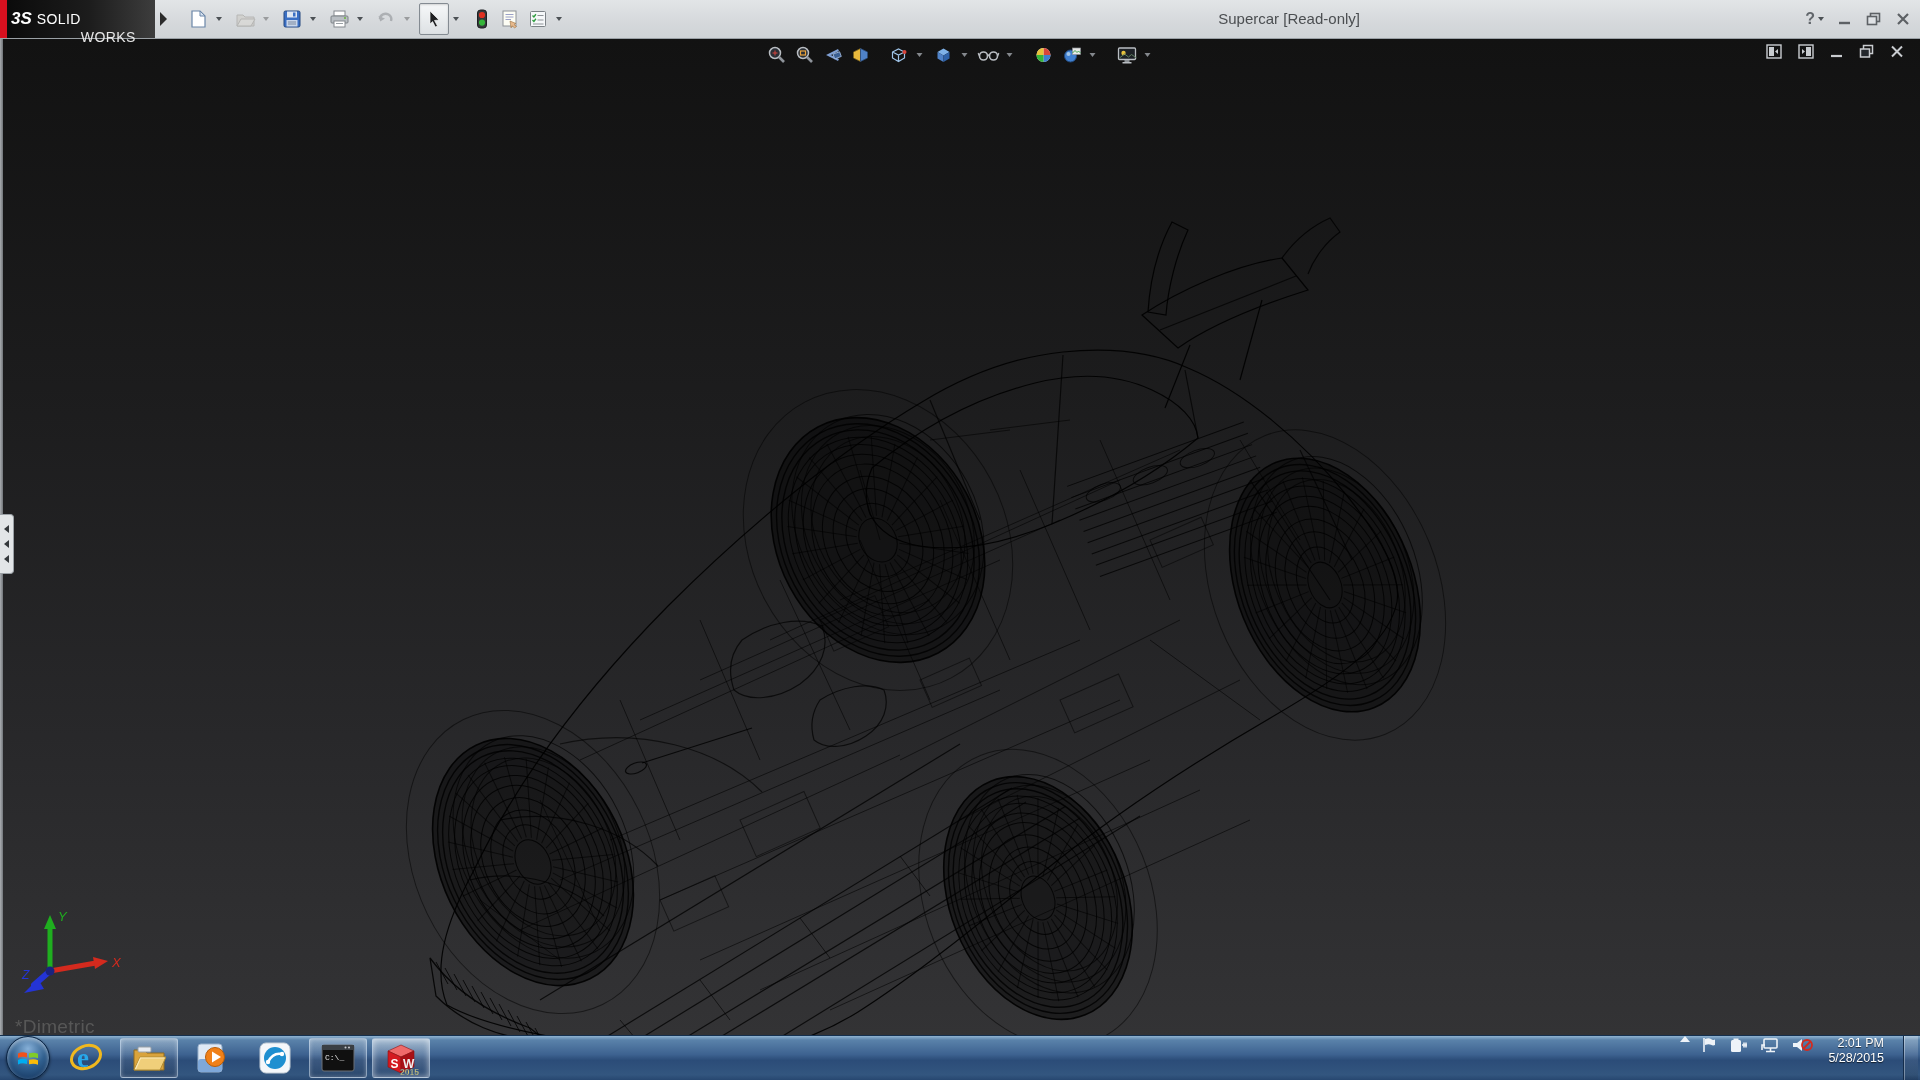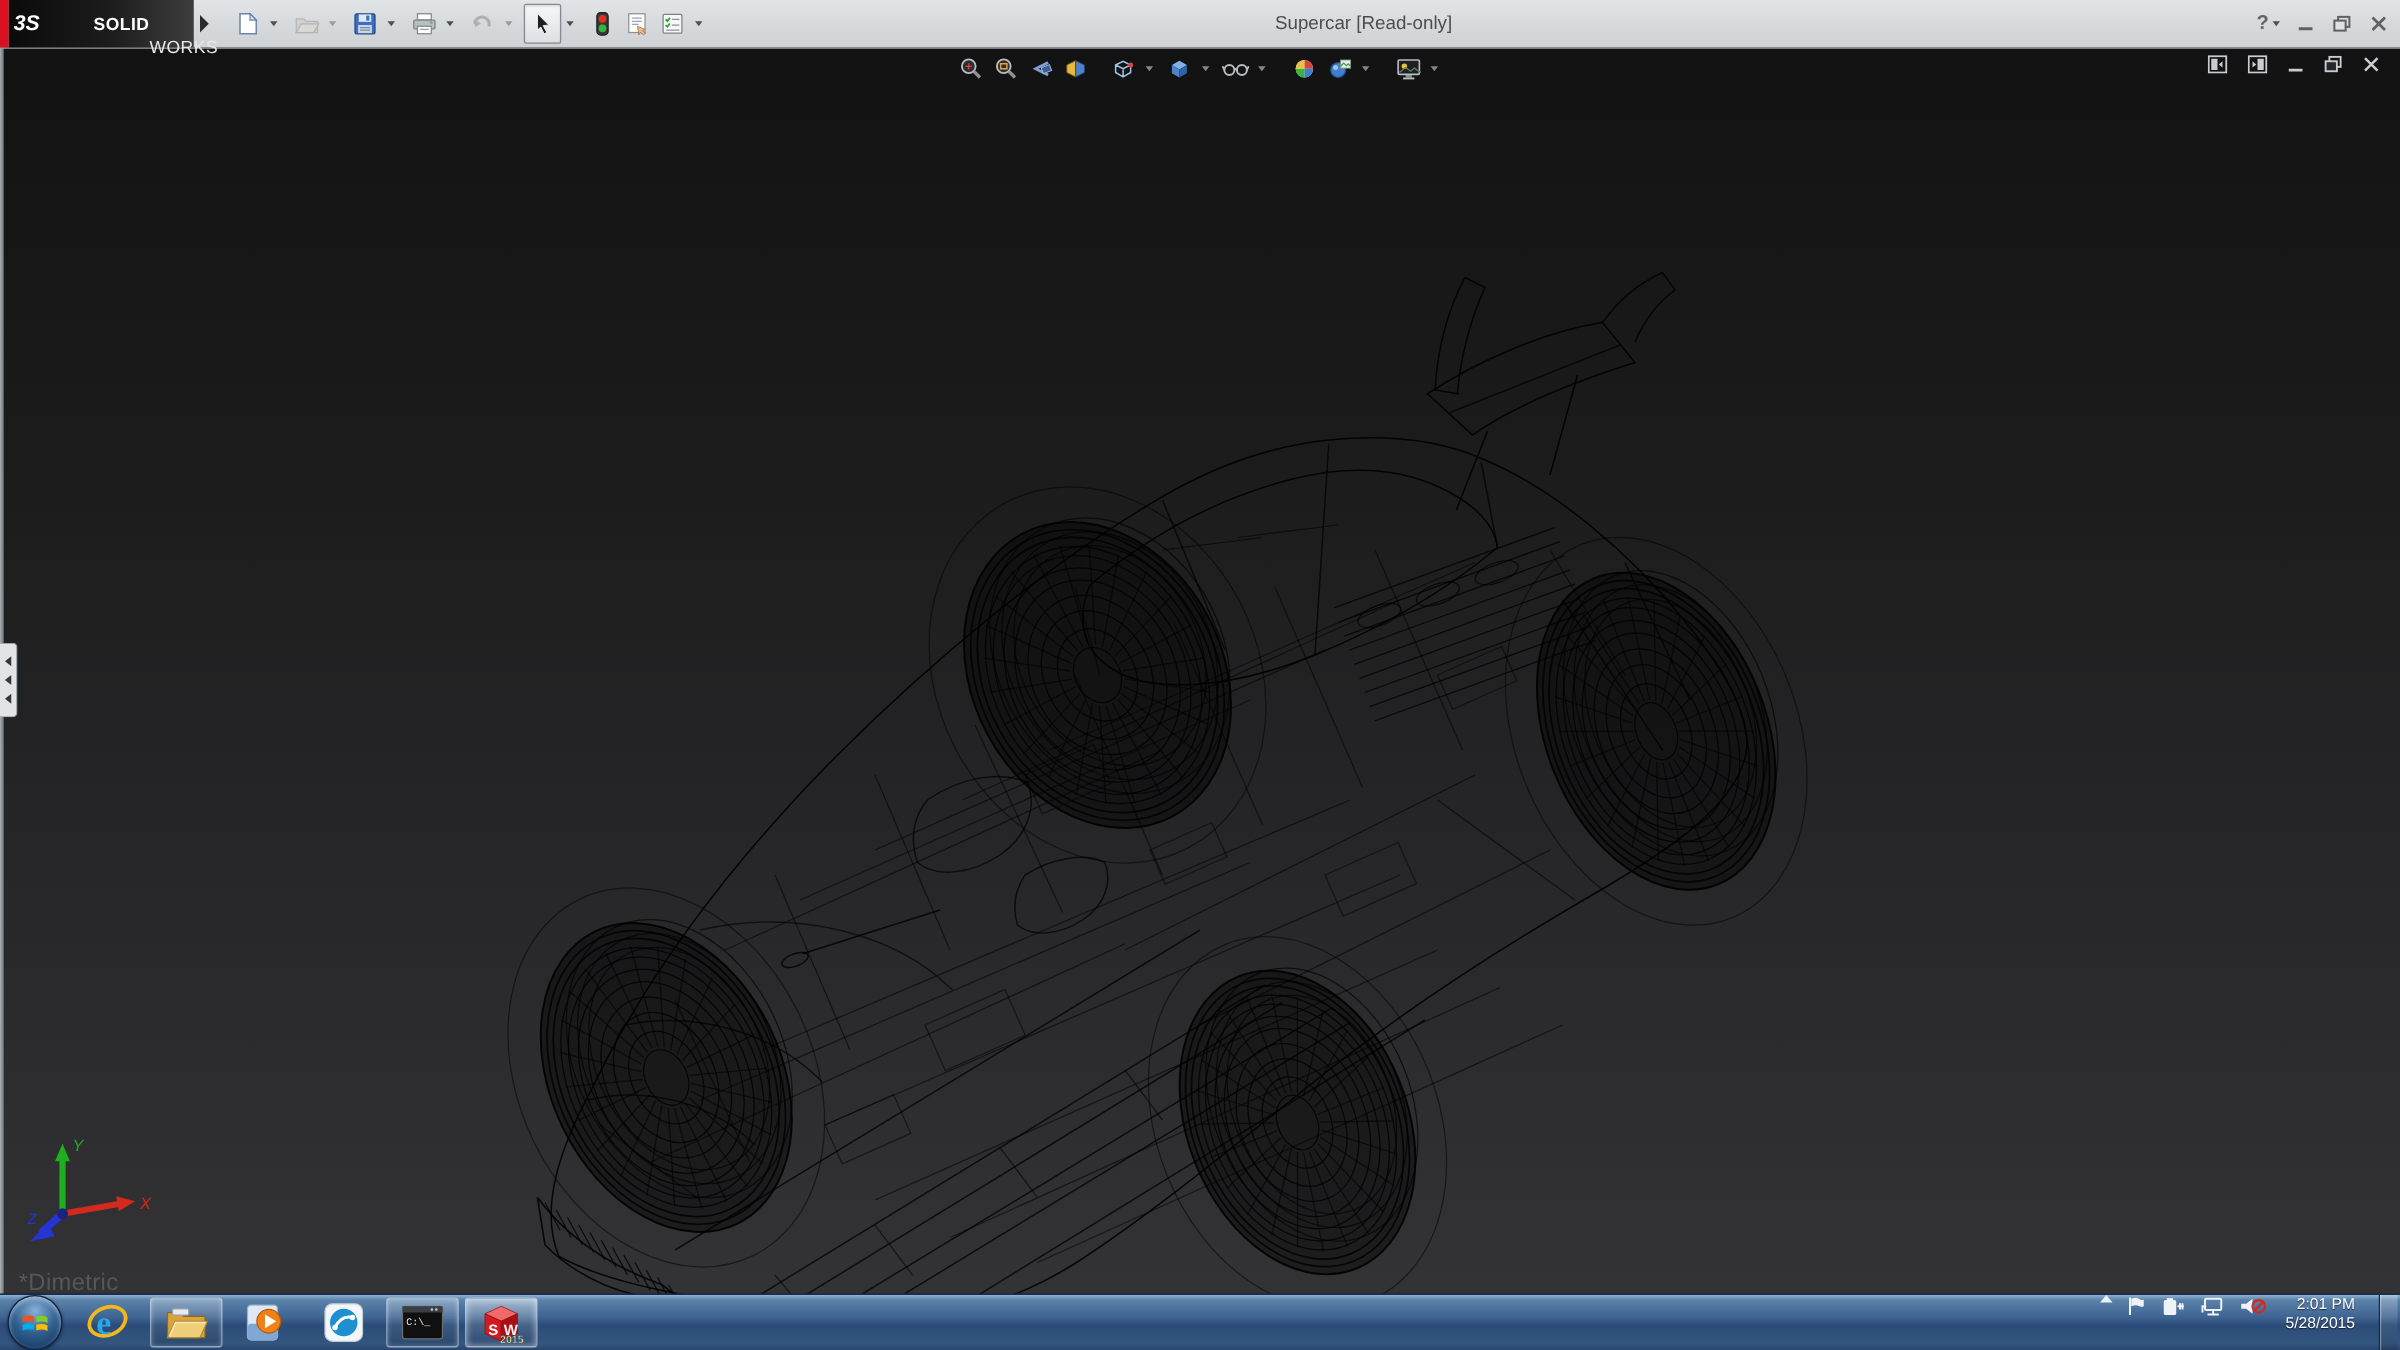"SOLID" .brand-bold { font-weight: bold -> normal; margin-left: 38px -> none }
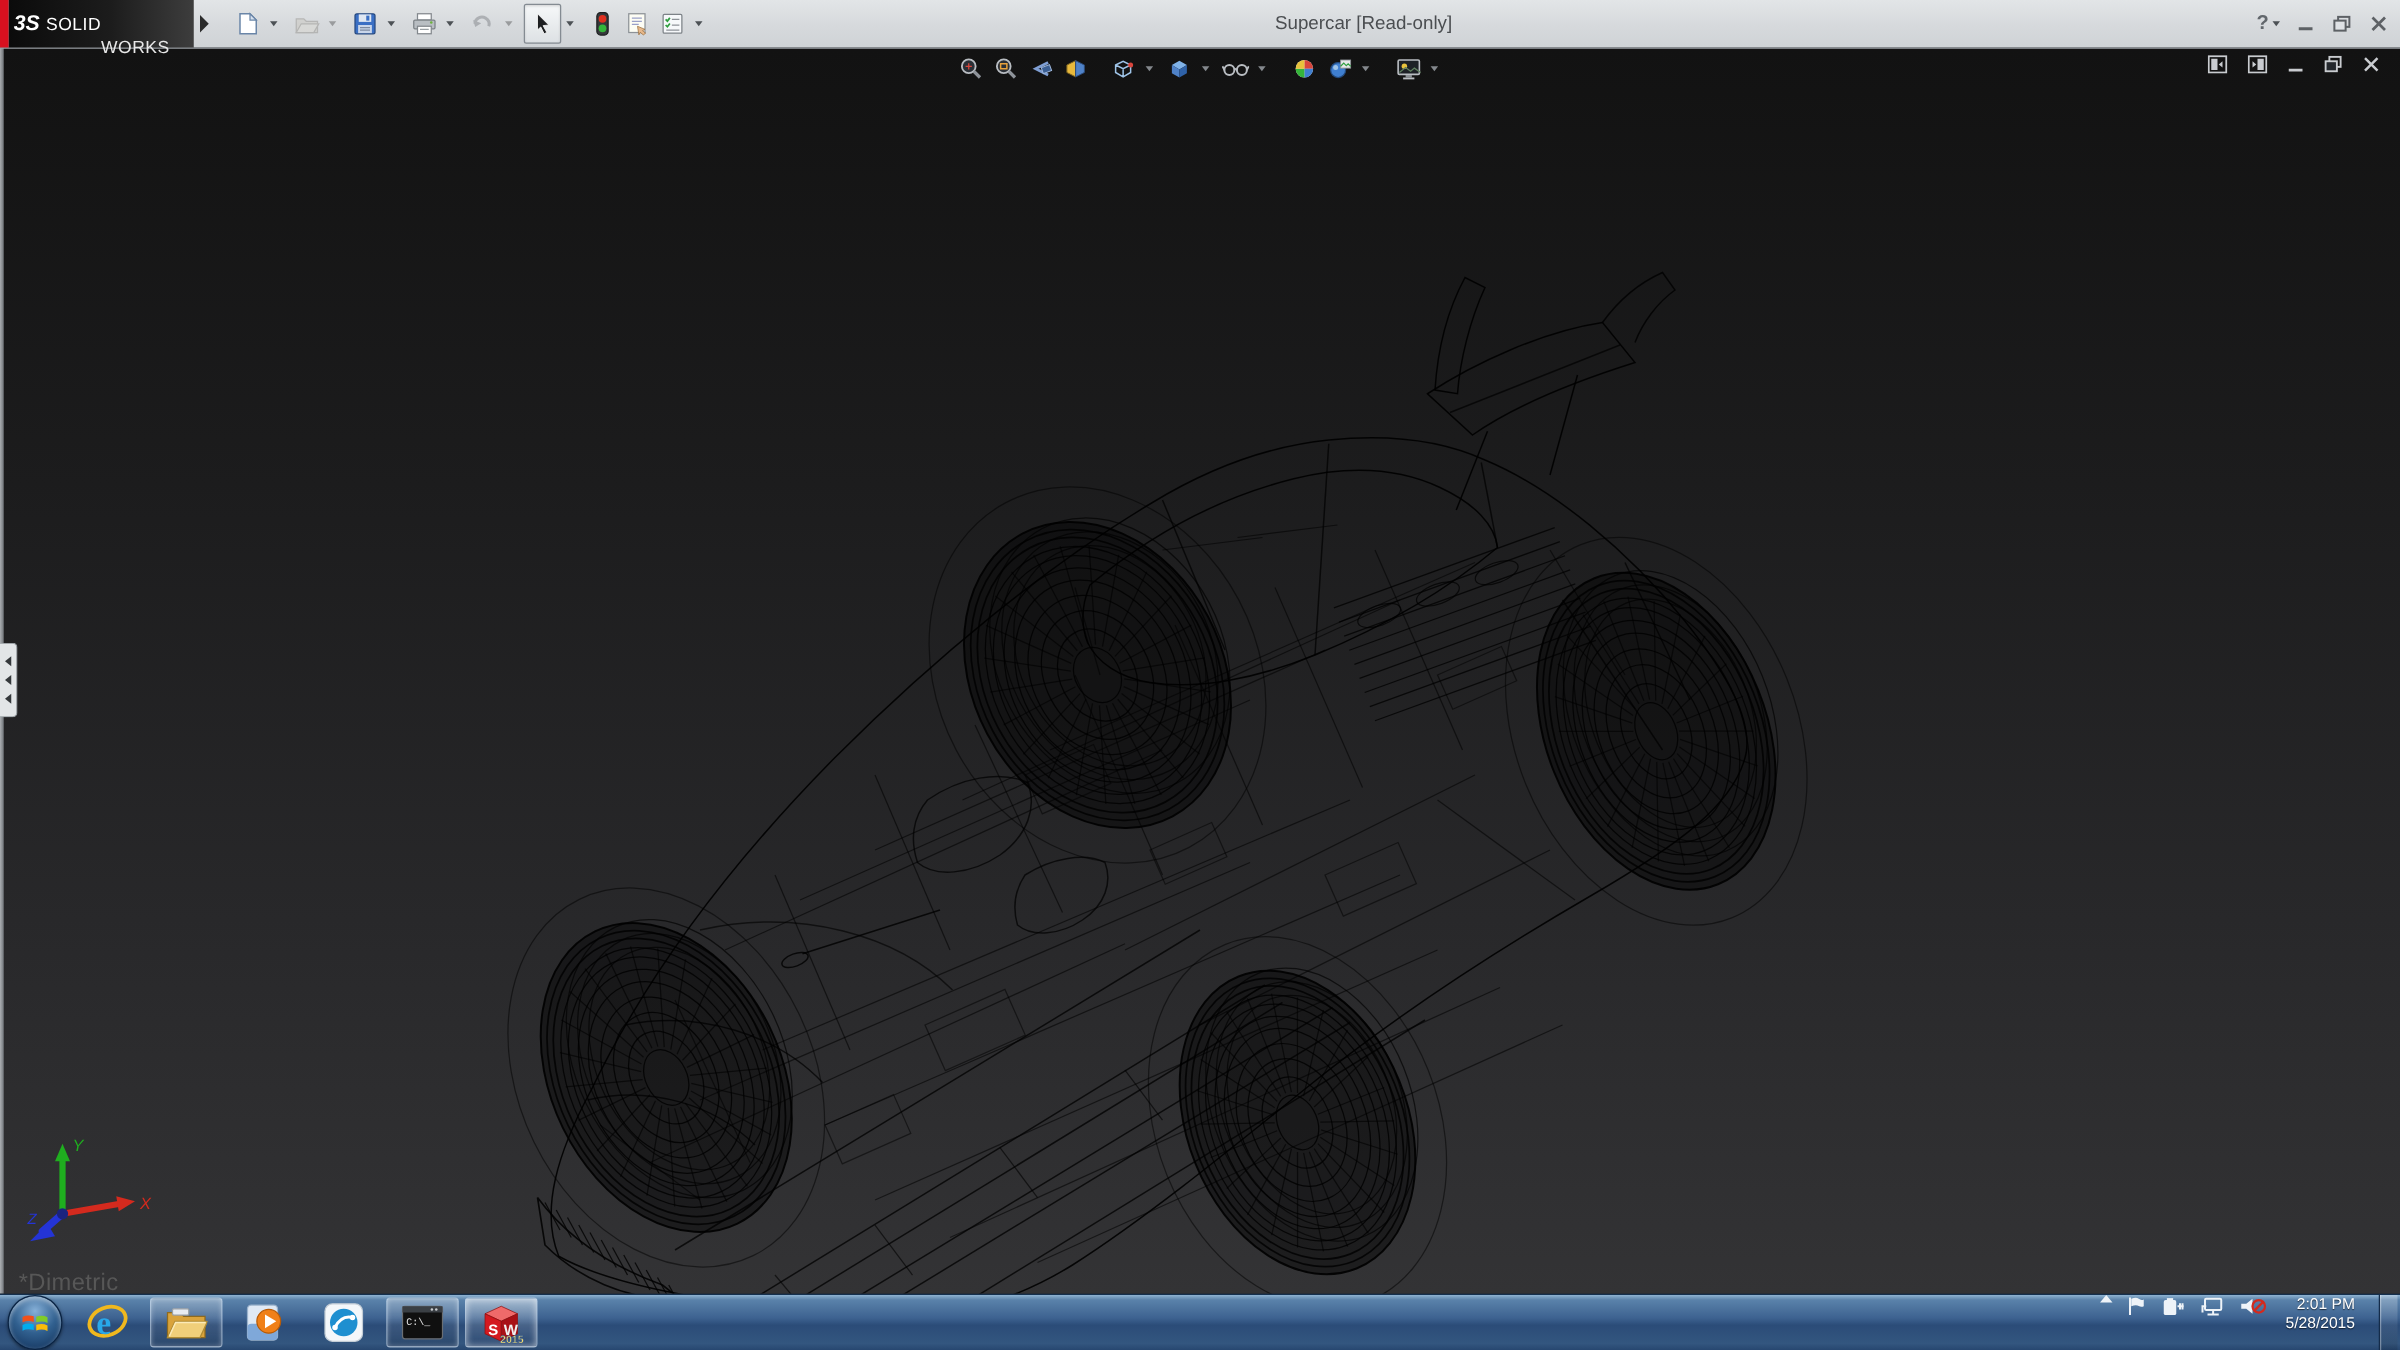"Supercar [Read-only]" .win-title { text-align: left -> right }
